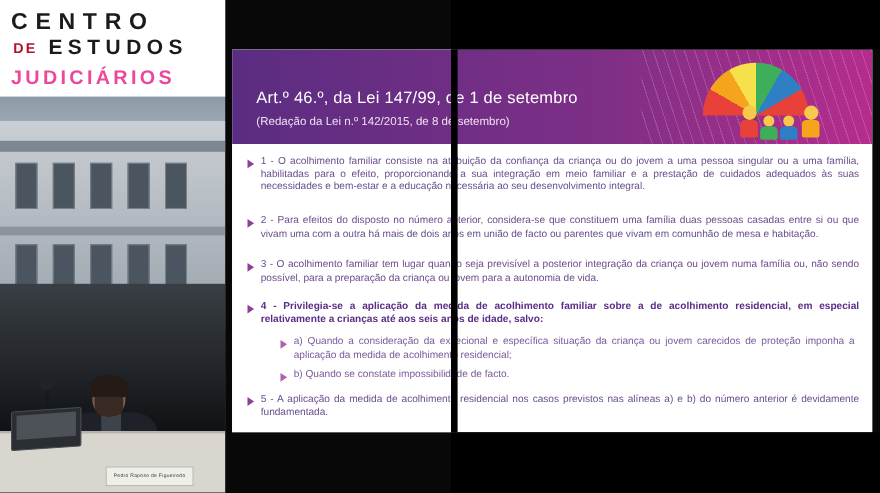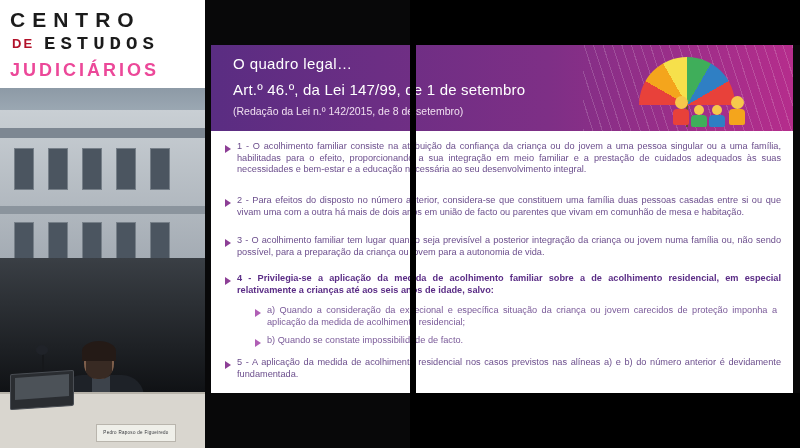"ESTUDOS" div.banner-line { font-family: Liberation Mono, monospace -> none }
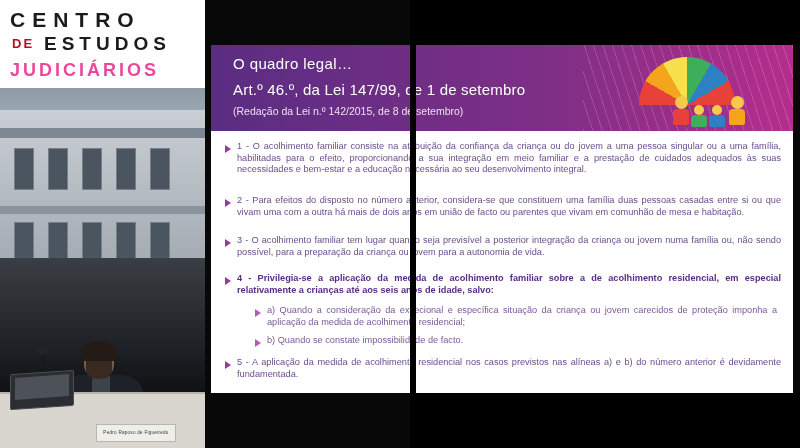"O quadro legal…" div.hdr-title { html: <div>O quadro legal…</div> -> none }
